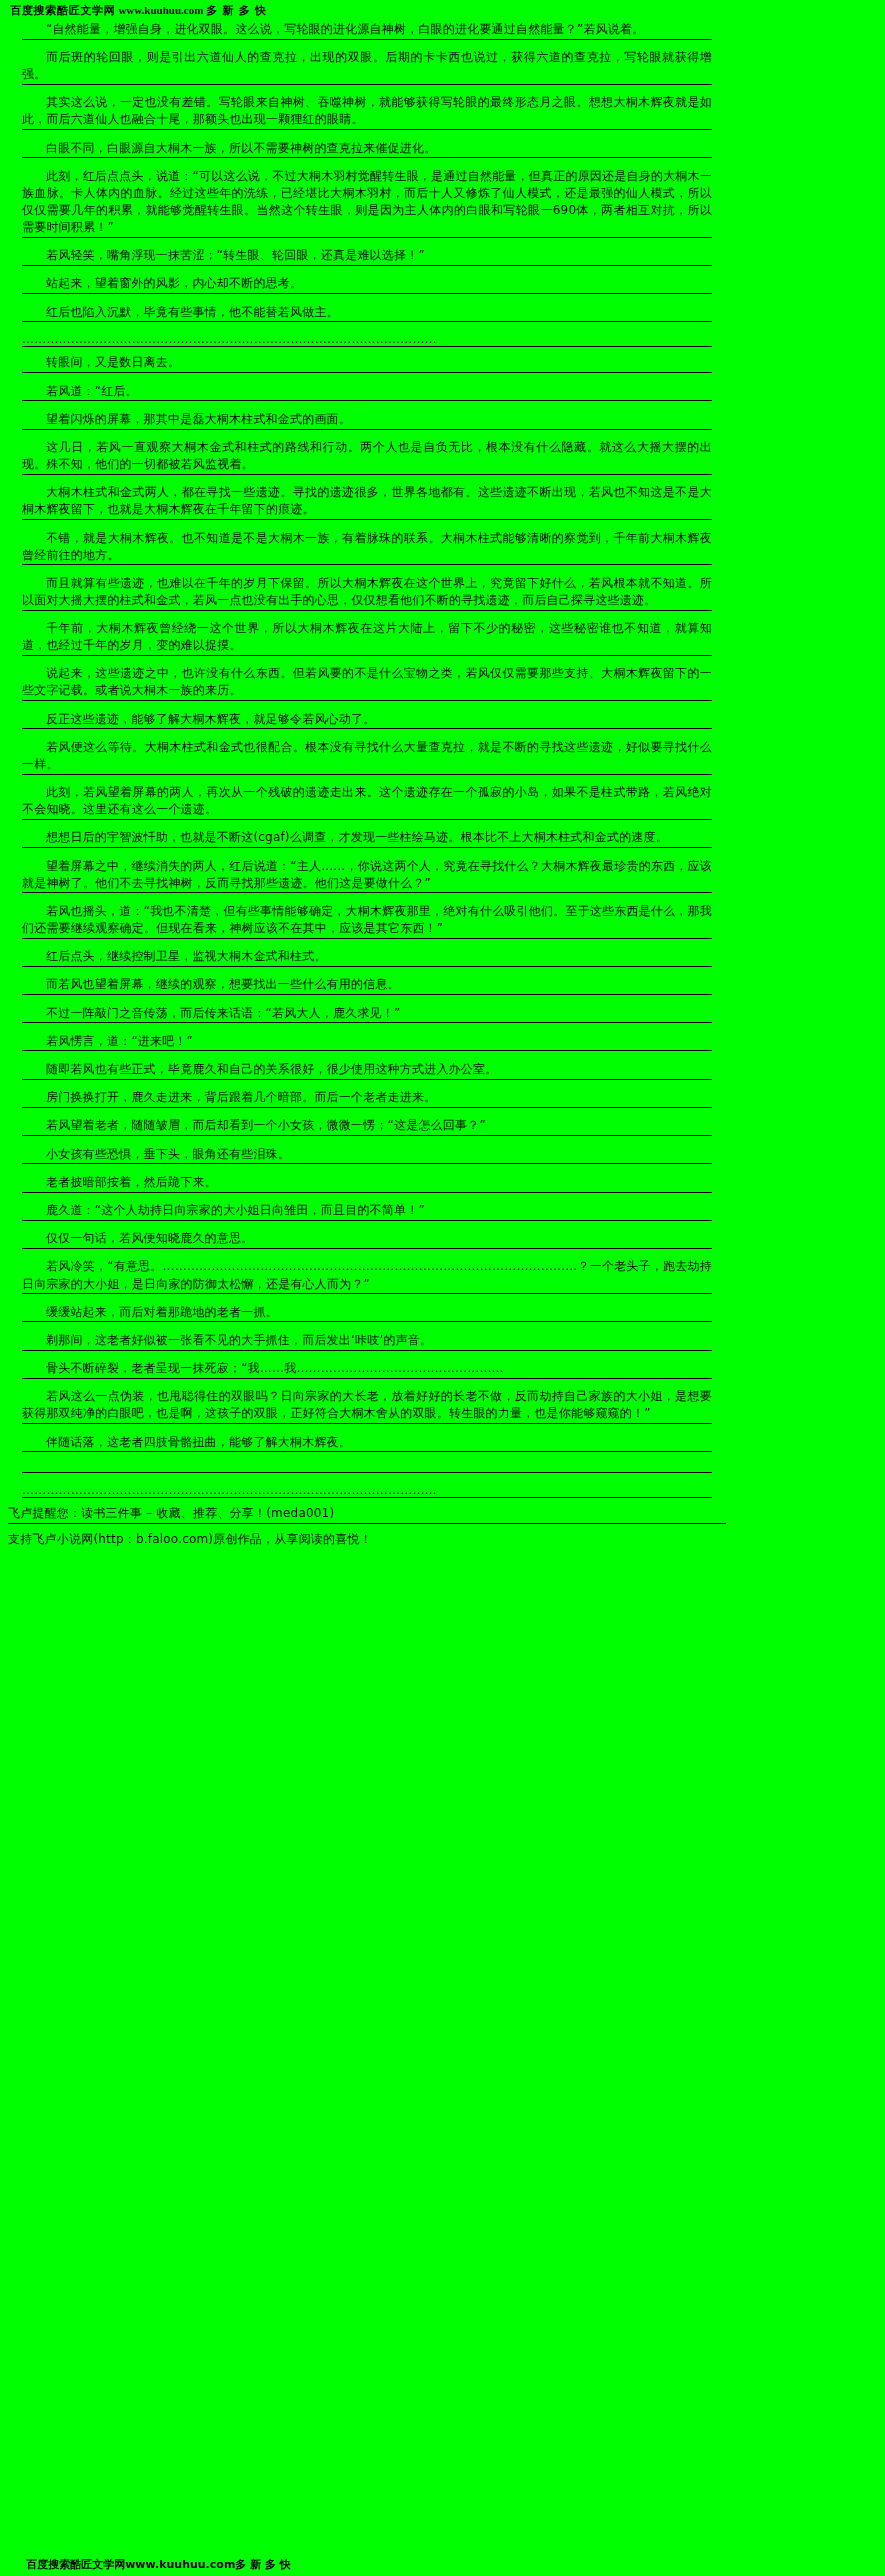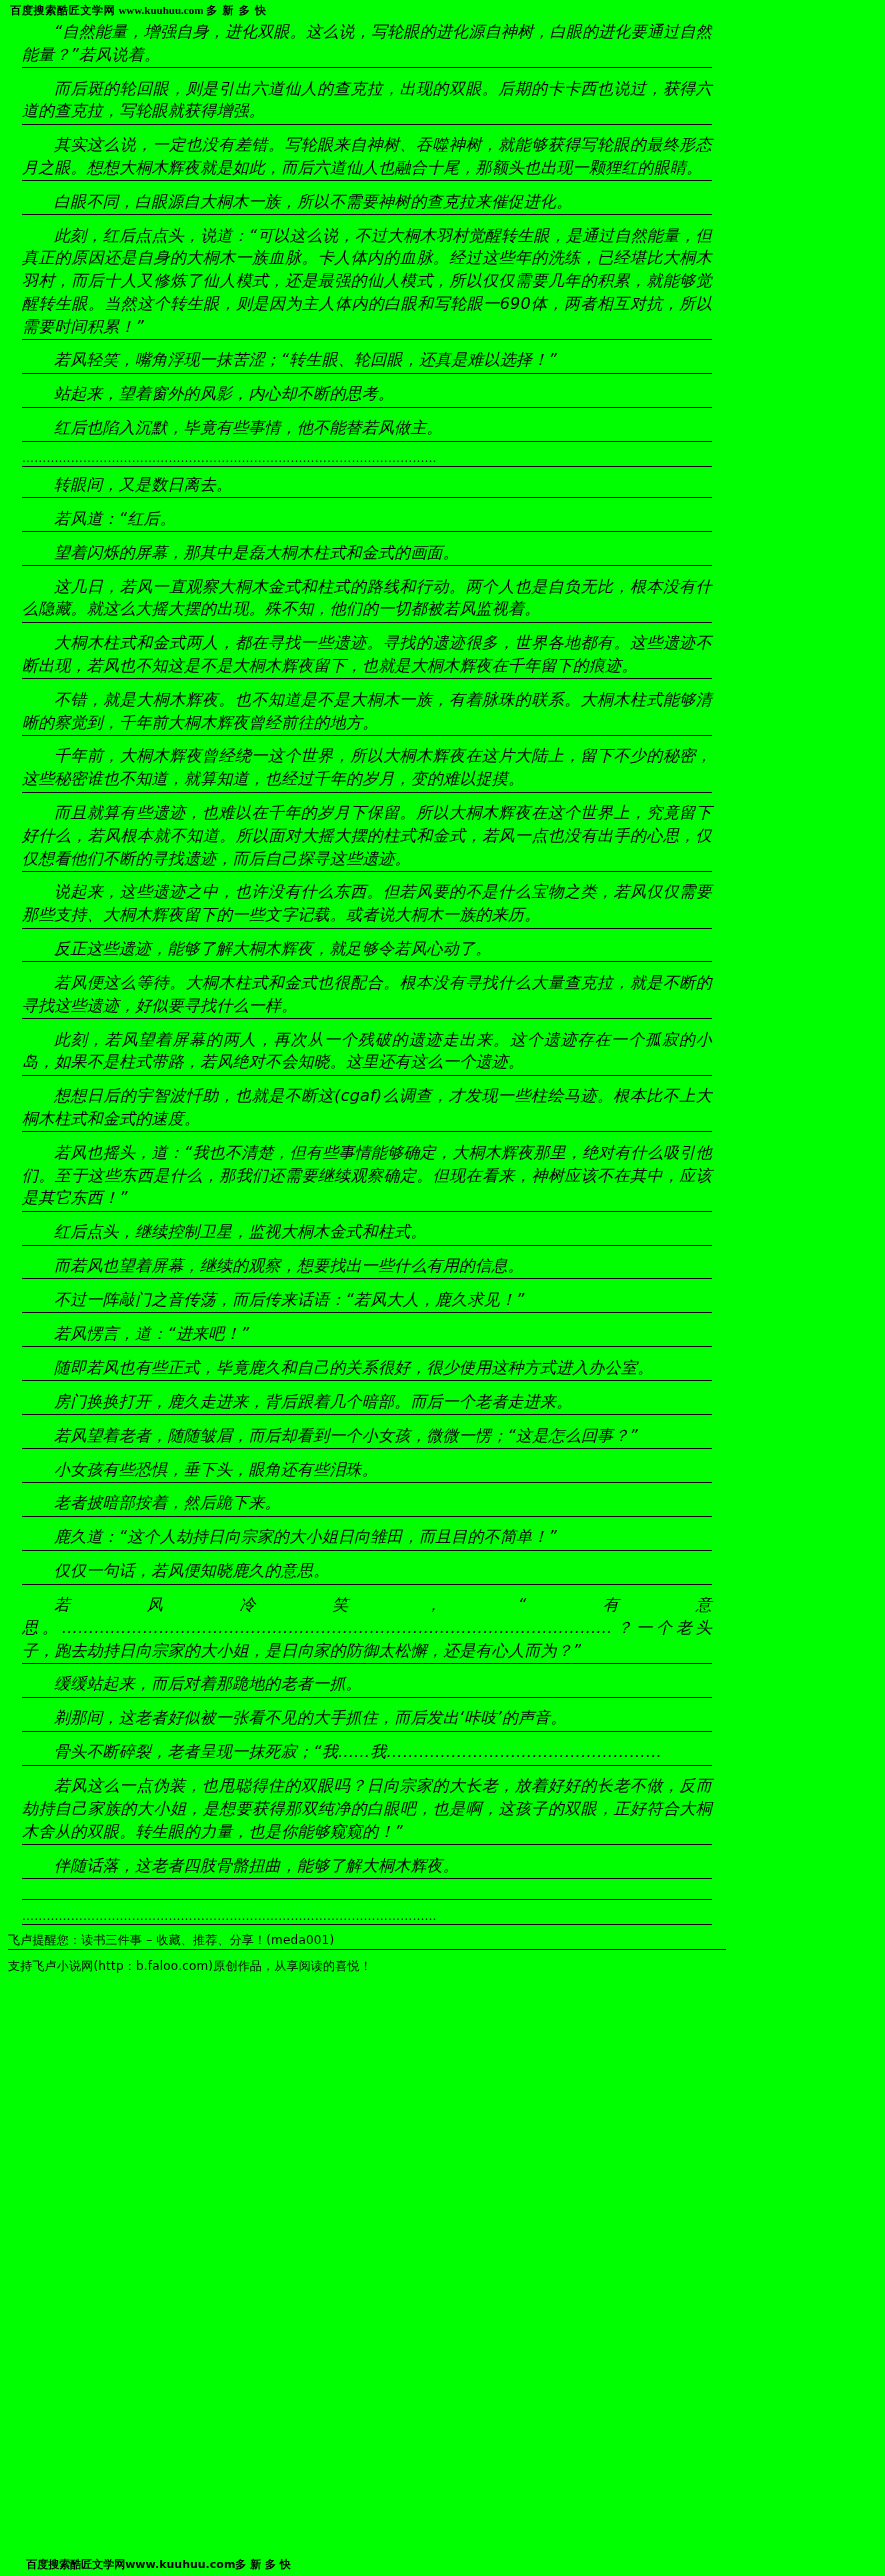"“自然能量，增强自身，进化双眼。这么说，写轮眼的进化源自神树，白眼的进化要通过自" p.para { font-size: 16px -> 12px; font-style: italic -> none }
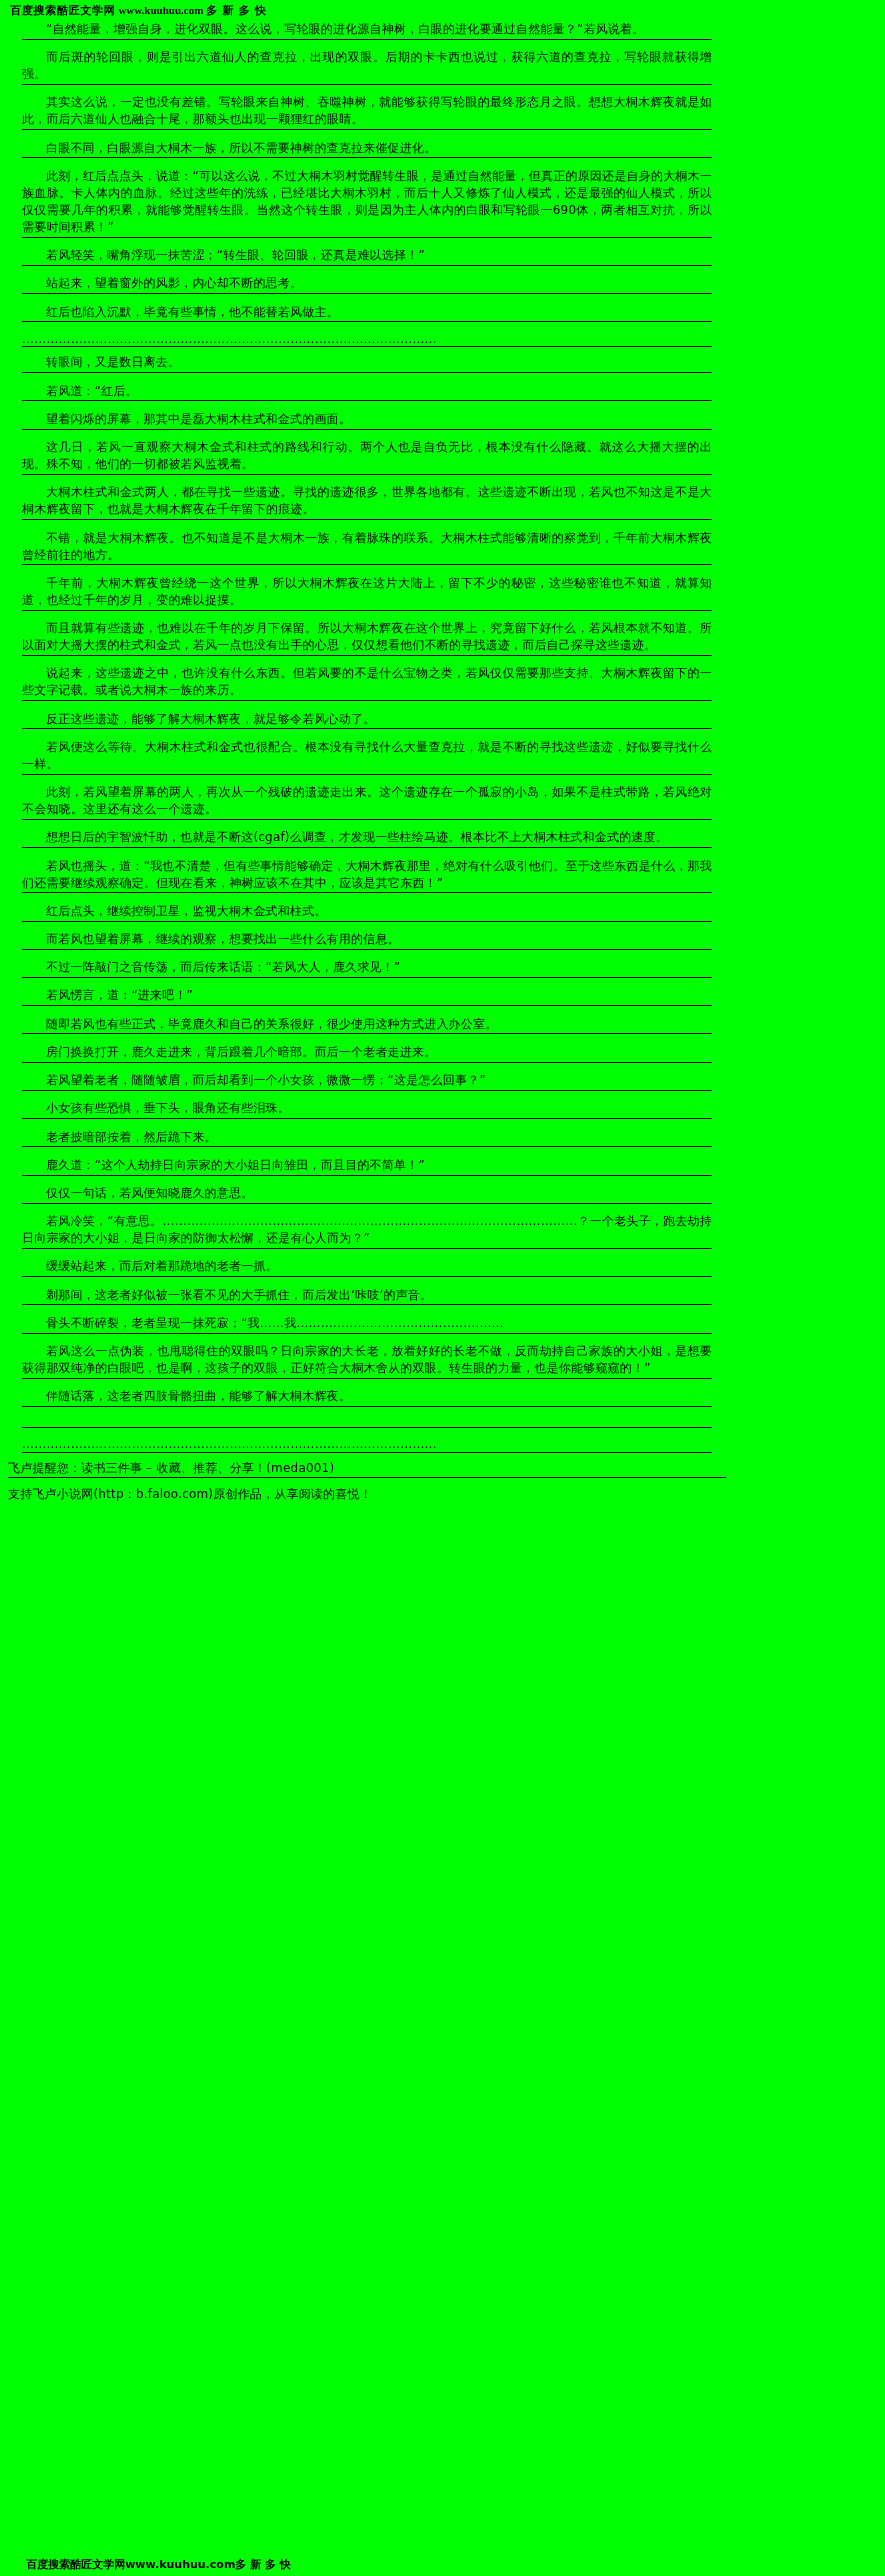"千年前，大桐木辉夜曾经绕一这个世界，所以大桐木辉夜在这片大陆上，留下不少的秘密，" p.para { order: before "而且就算有些遗迹，也难以在千年的岁月下保留。所以大桐木辉夜在这个世界上，究竟留下" -> after "而且就算有些遗迹，也难以在千年的岁月下保留。所以大桐木辉夜在这个世界上，究竟留下" }
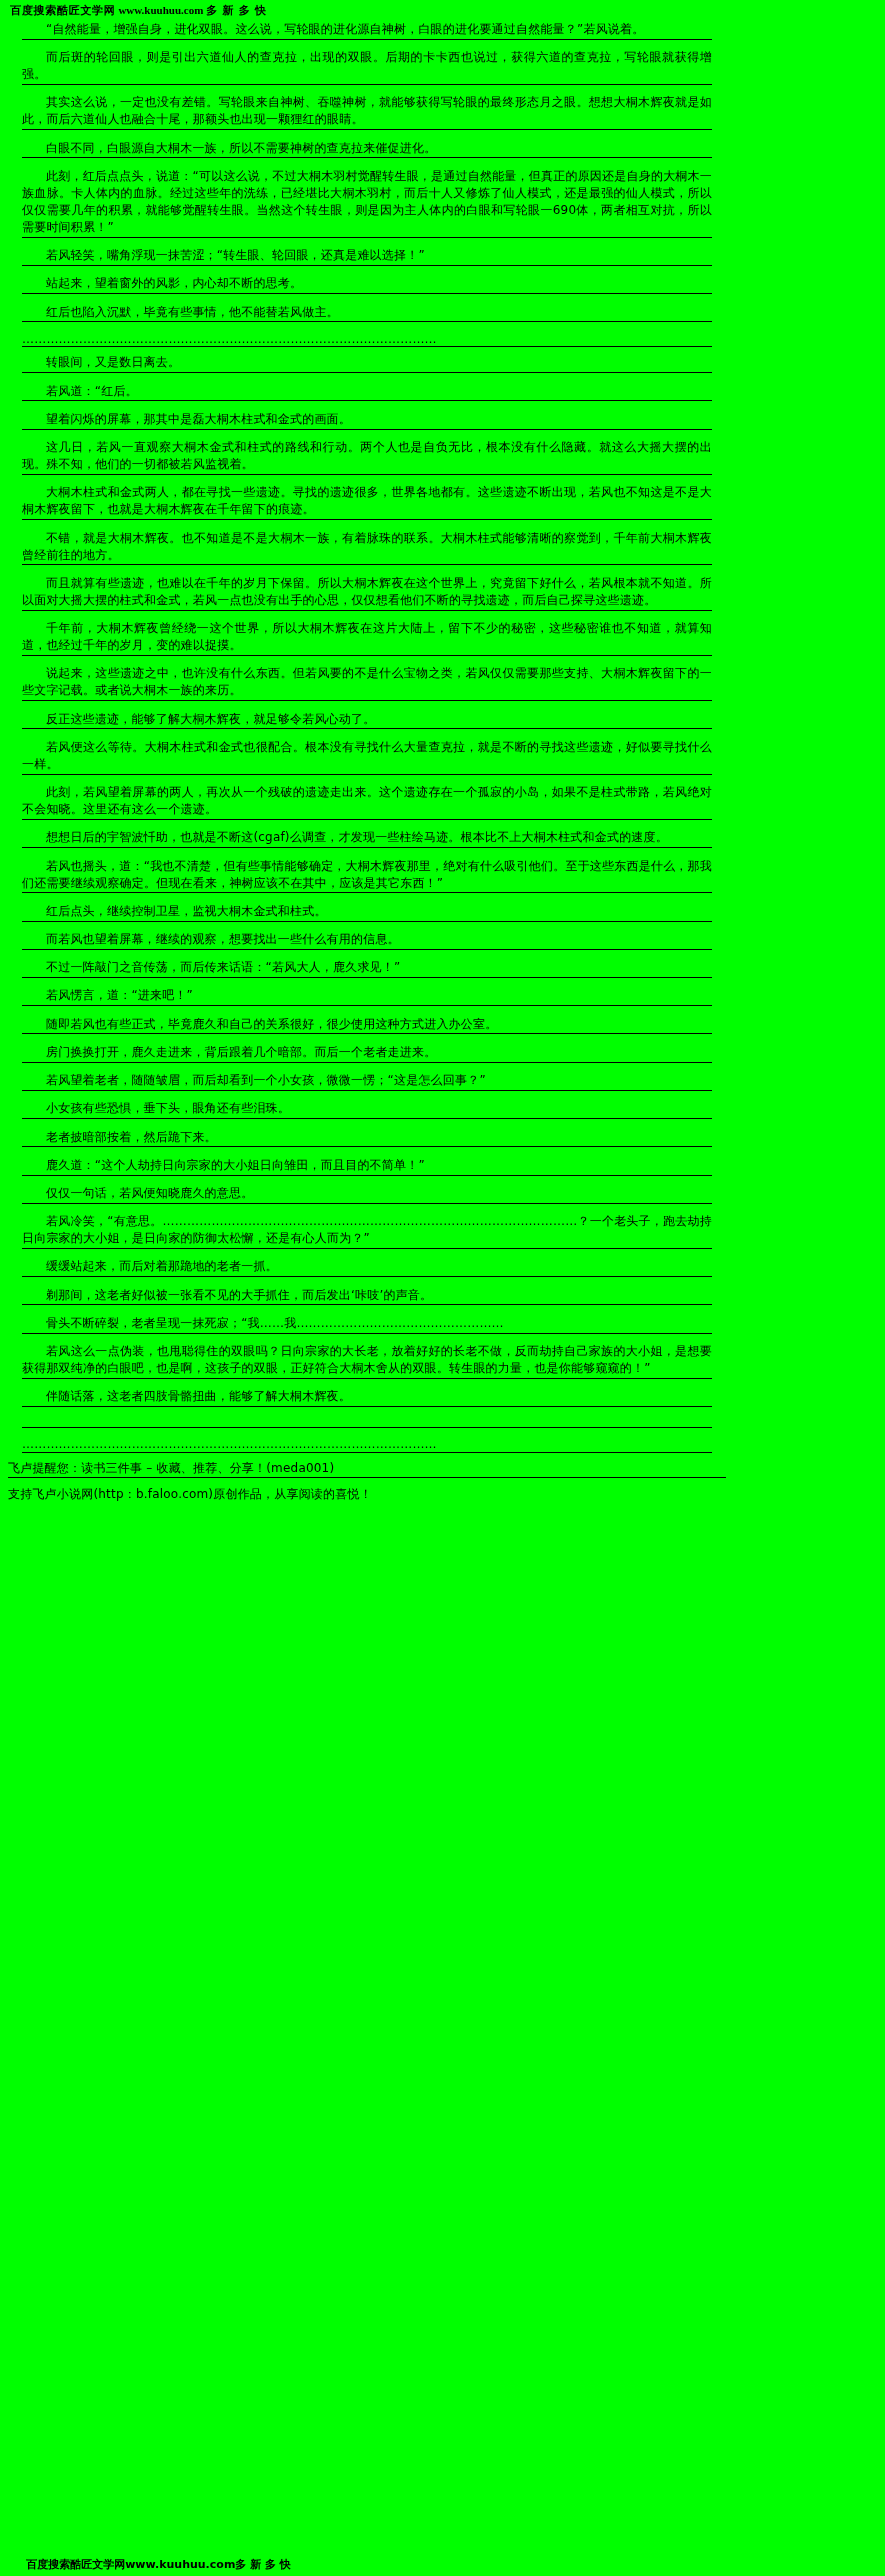"望着屏幕之中，继续消失的两人，红后说道：“主人……，你说这两个人，究竟在寻找什么" p.para { html: none -> <p>望着屏幕之中，继续消失的两人，红后说道：“主人……，你说这两个人，究竟在寻找什么？大桐木辉夜最珍贵的东西，应该就是神树了。他们不去寻找神树，反而寻找那些遗迹。他们这是要做什么？”</p> }
